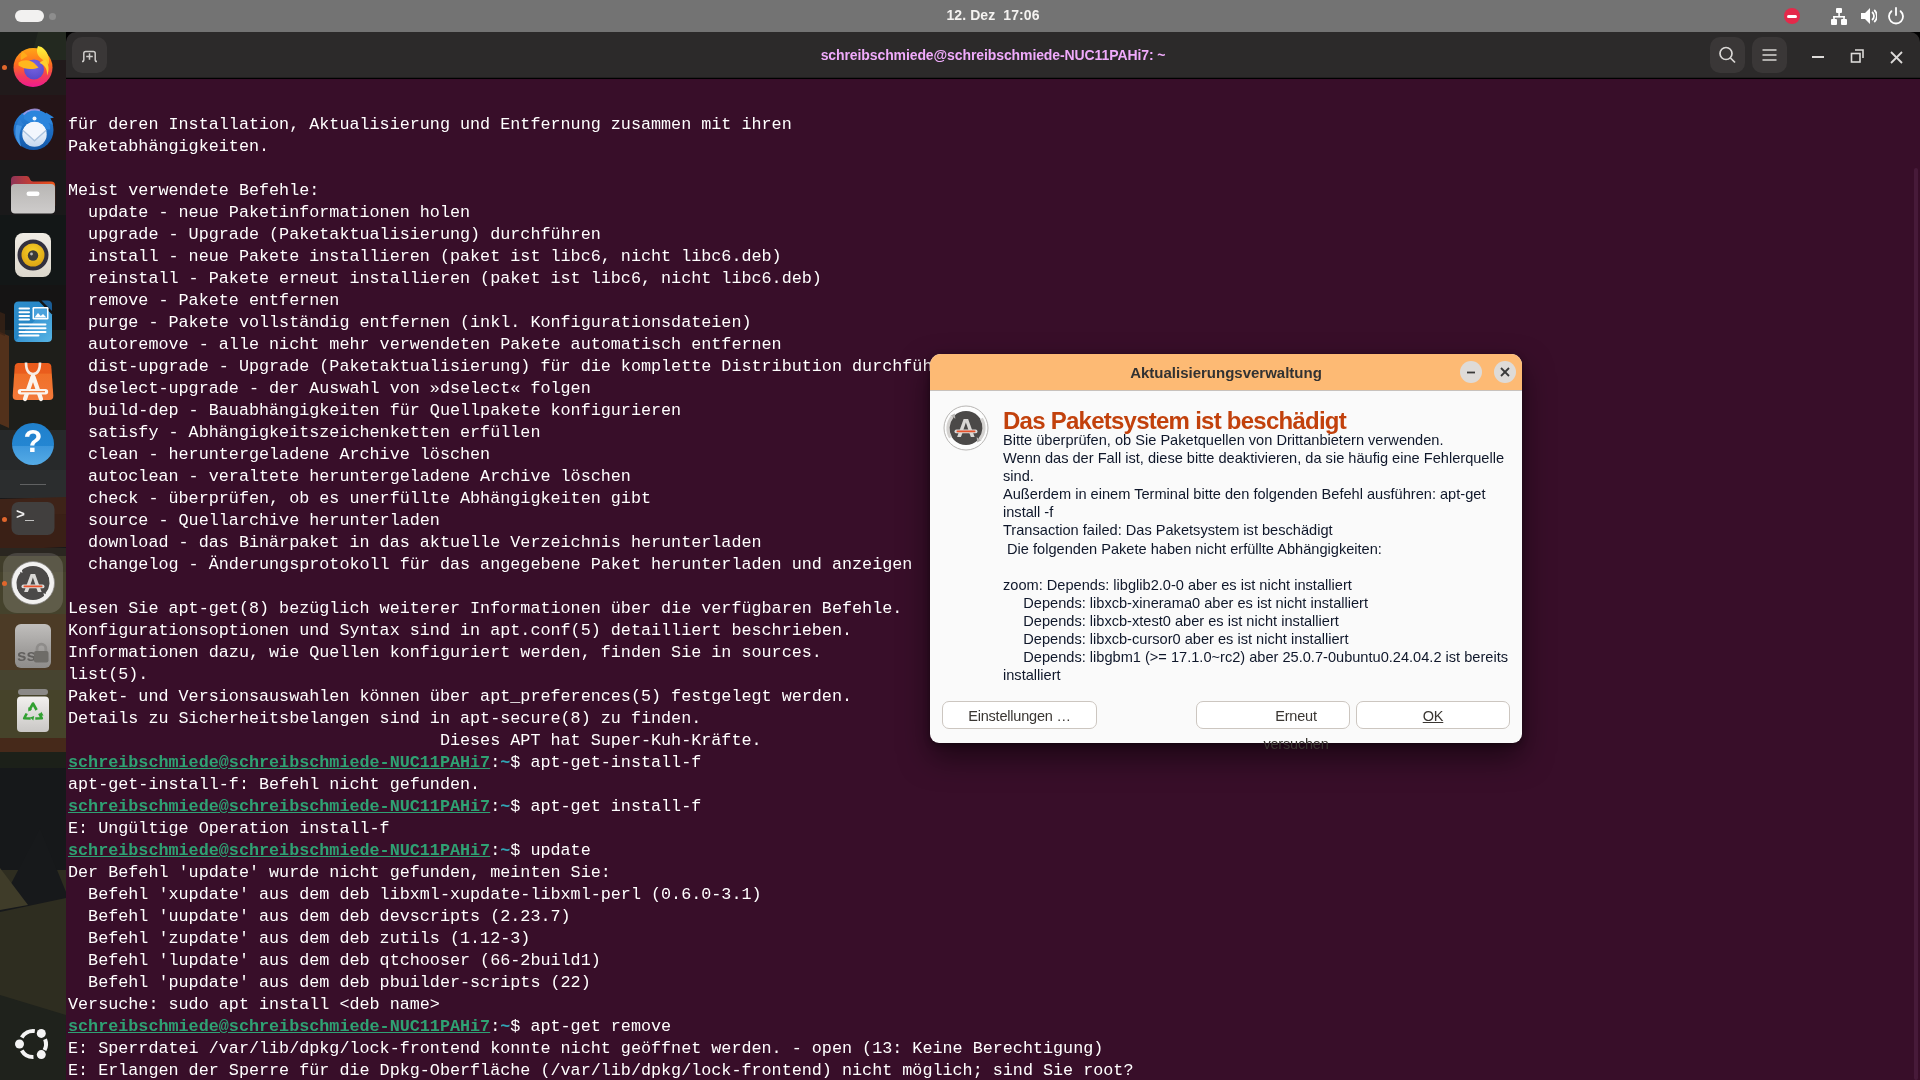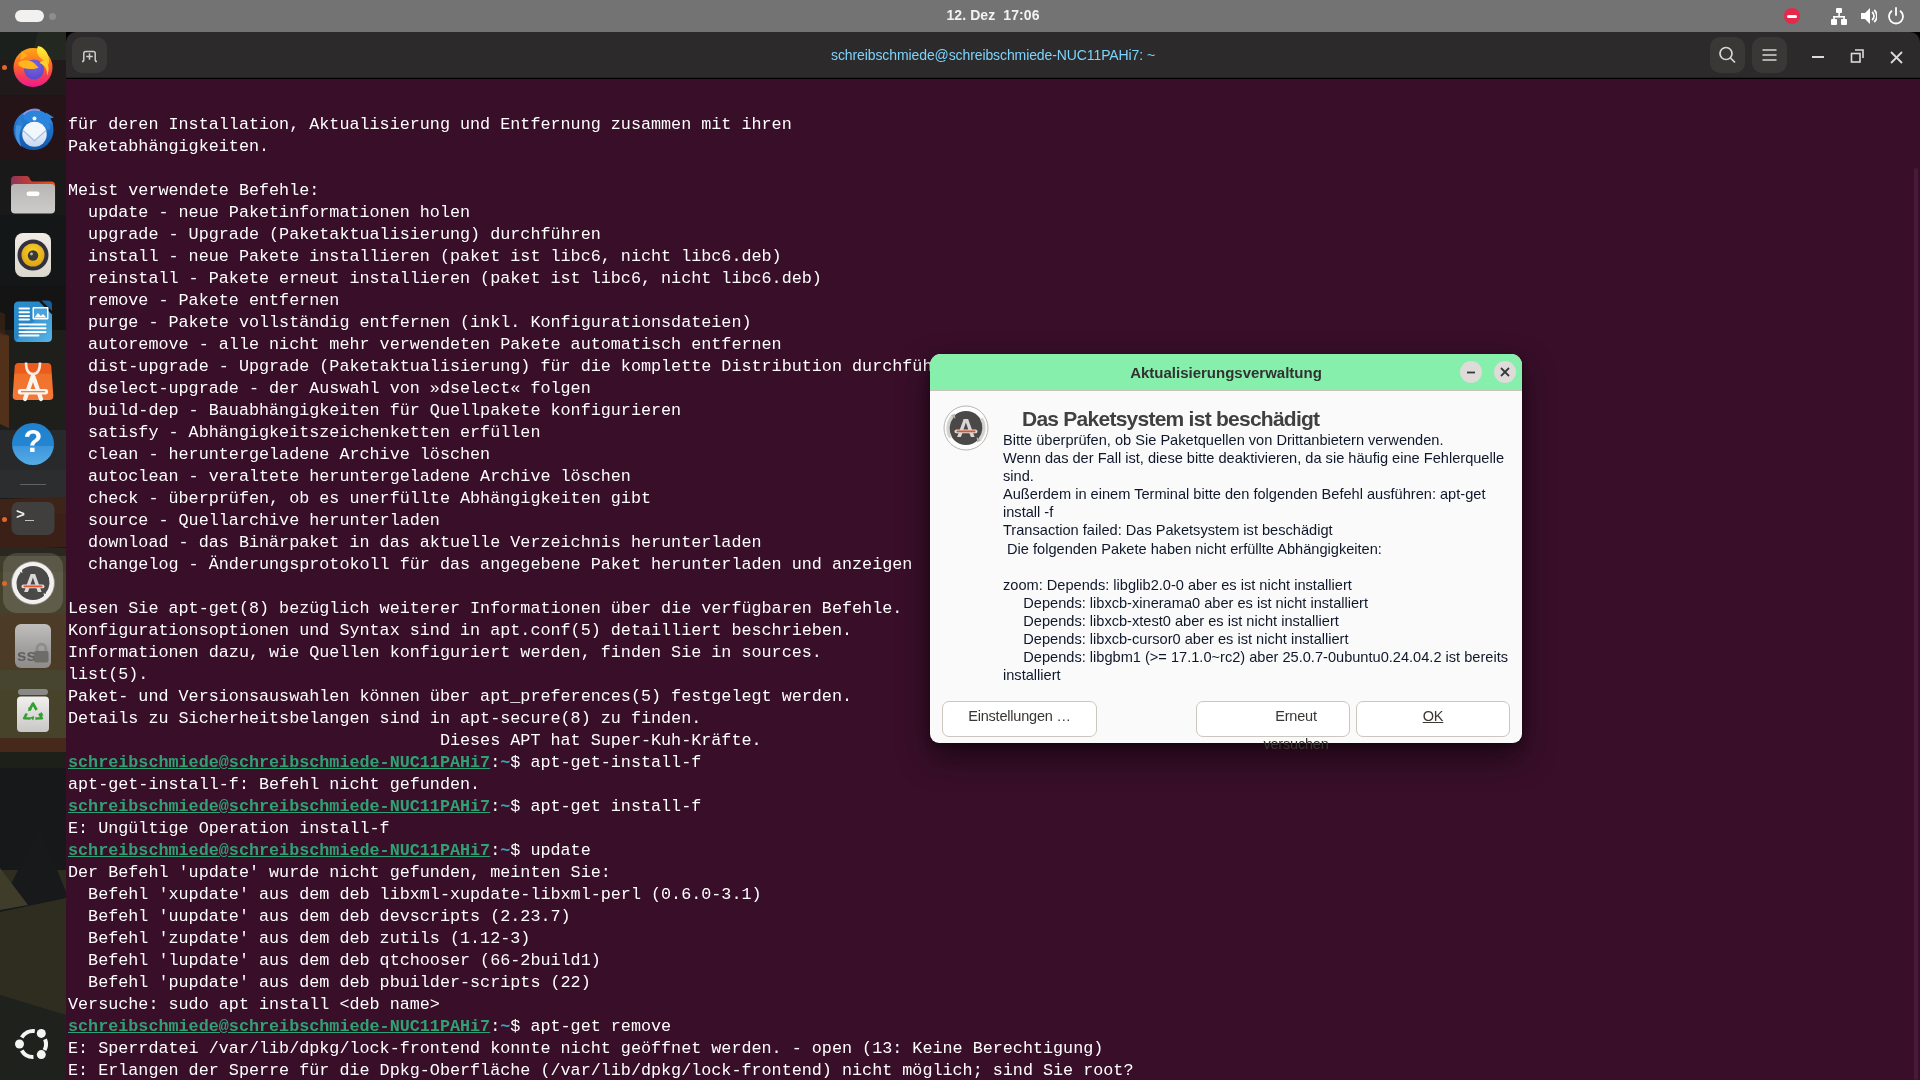"schreibschmiede@schreibschmiede-NUC11PAHi7: ~" #term-title { color: #7dd3fc -> #f0abfc; font-weight: normal -> bold }
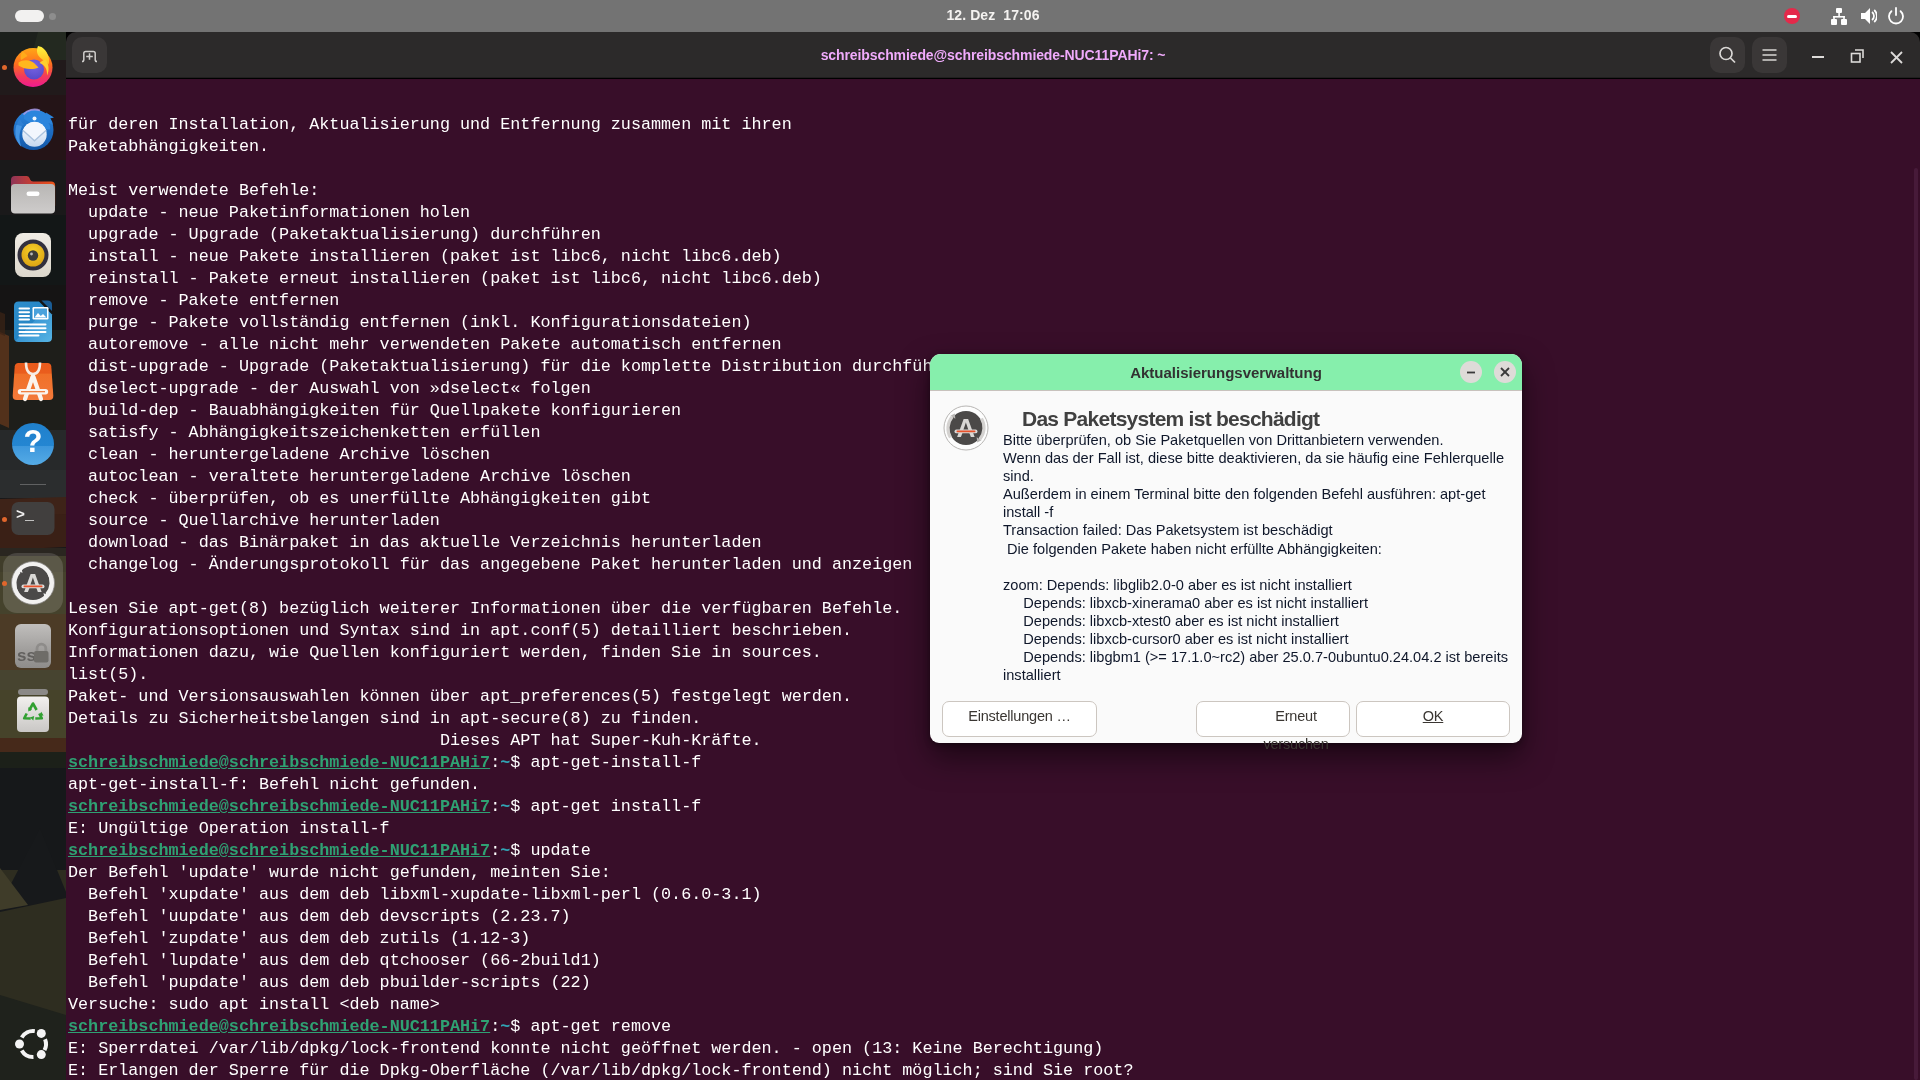"Aktualisierungsverwaltung" #dlg-head { background: #86efac -> #fdba74 }
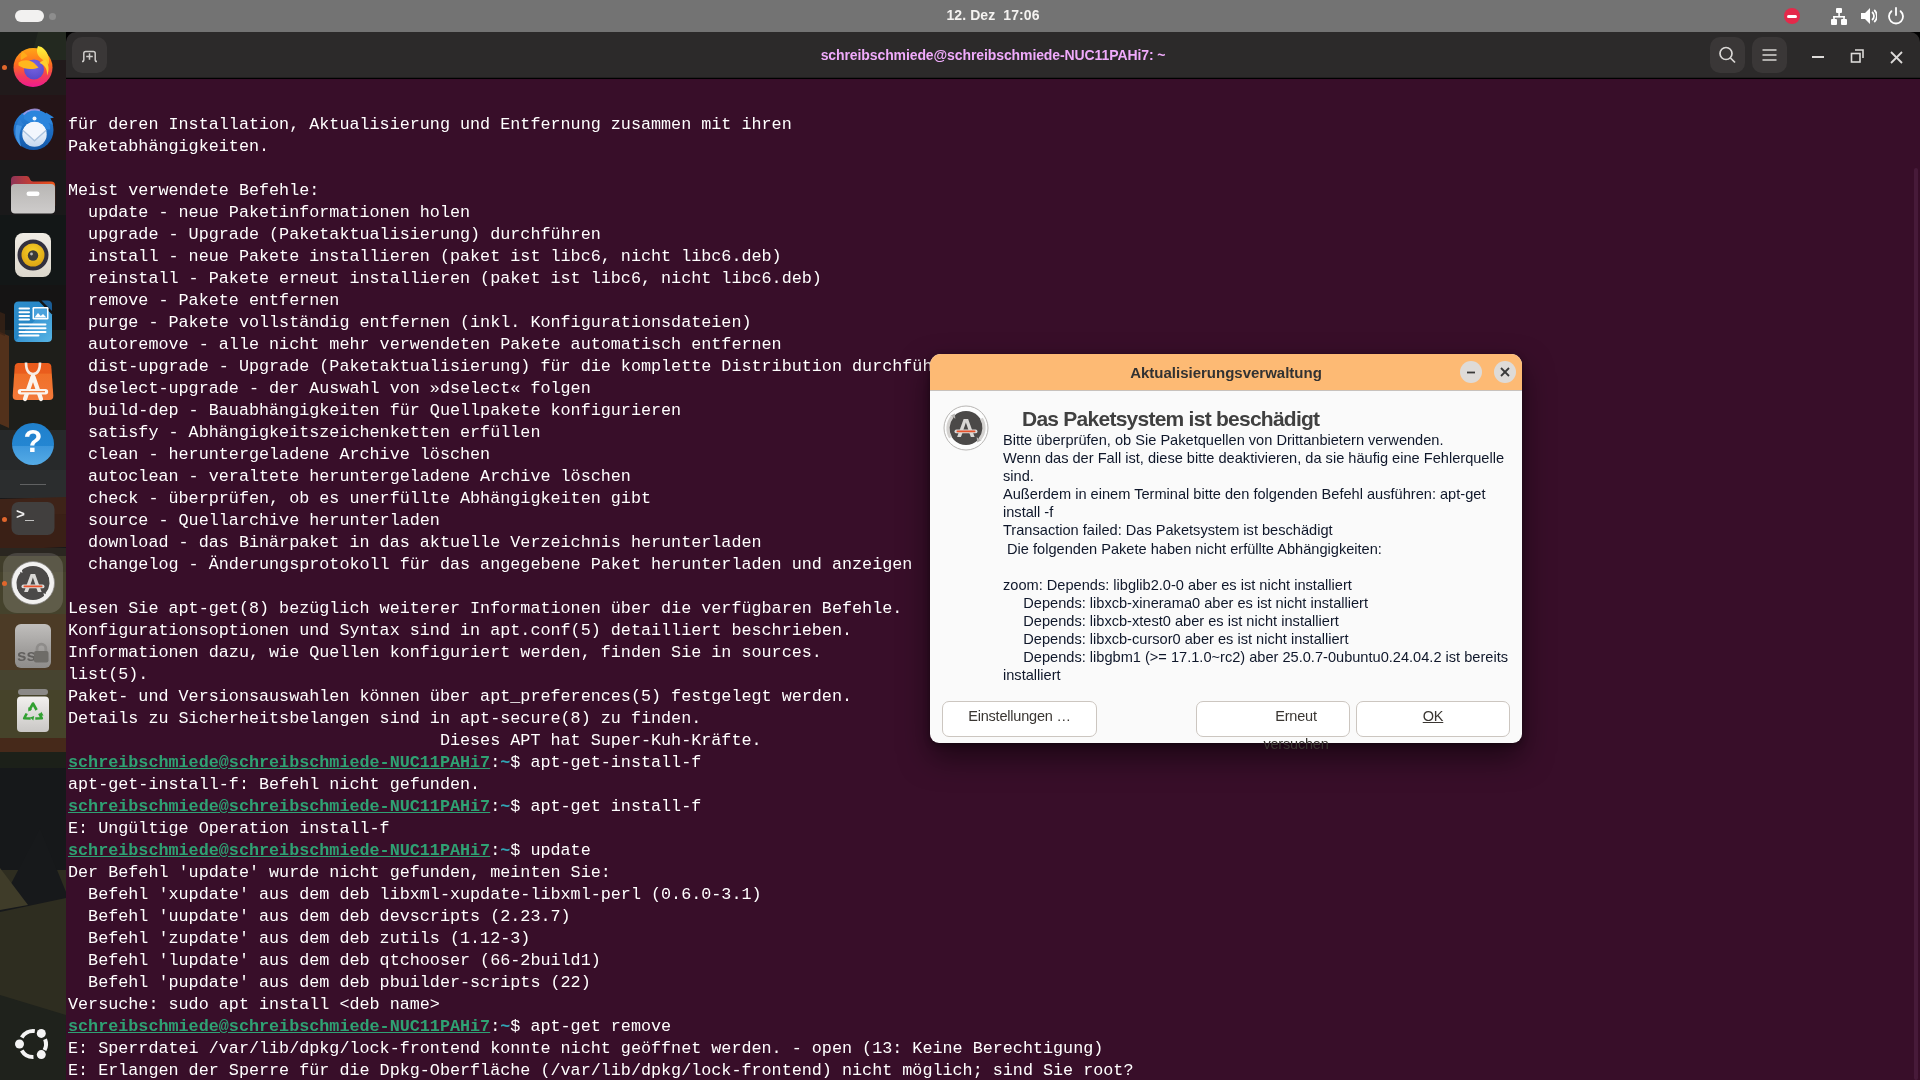"Das Paketsystem ist beschädigt" #dlg-h1 { color: #404040 -> #c2410c; font-size: 21px -> 24px; margin-left: 19px -> none }
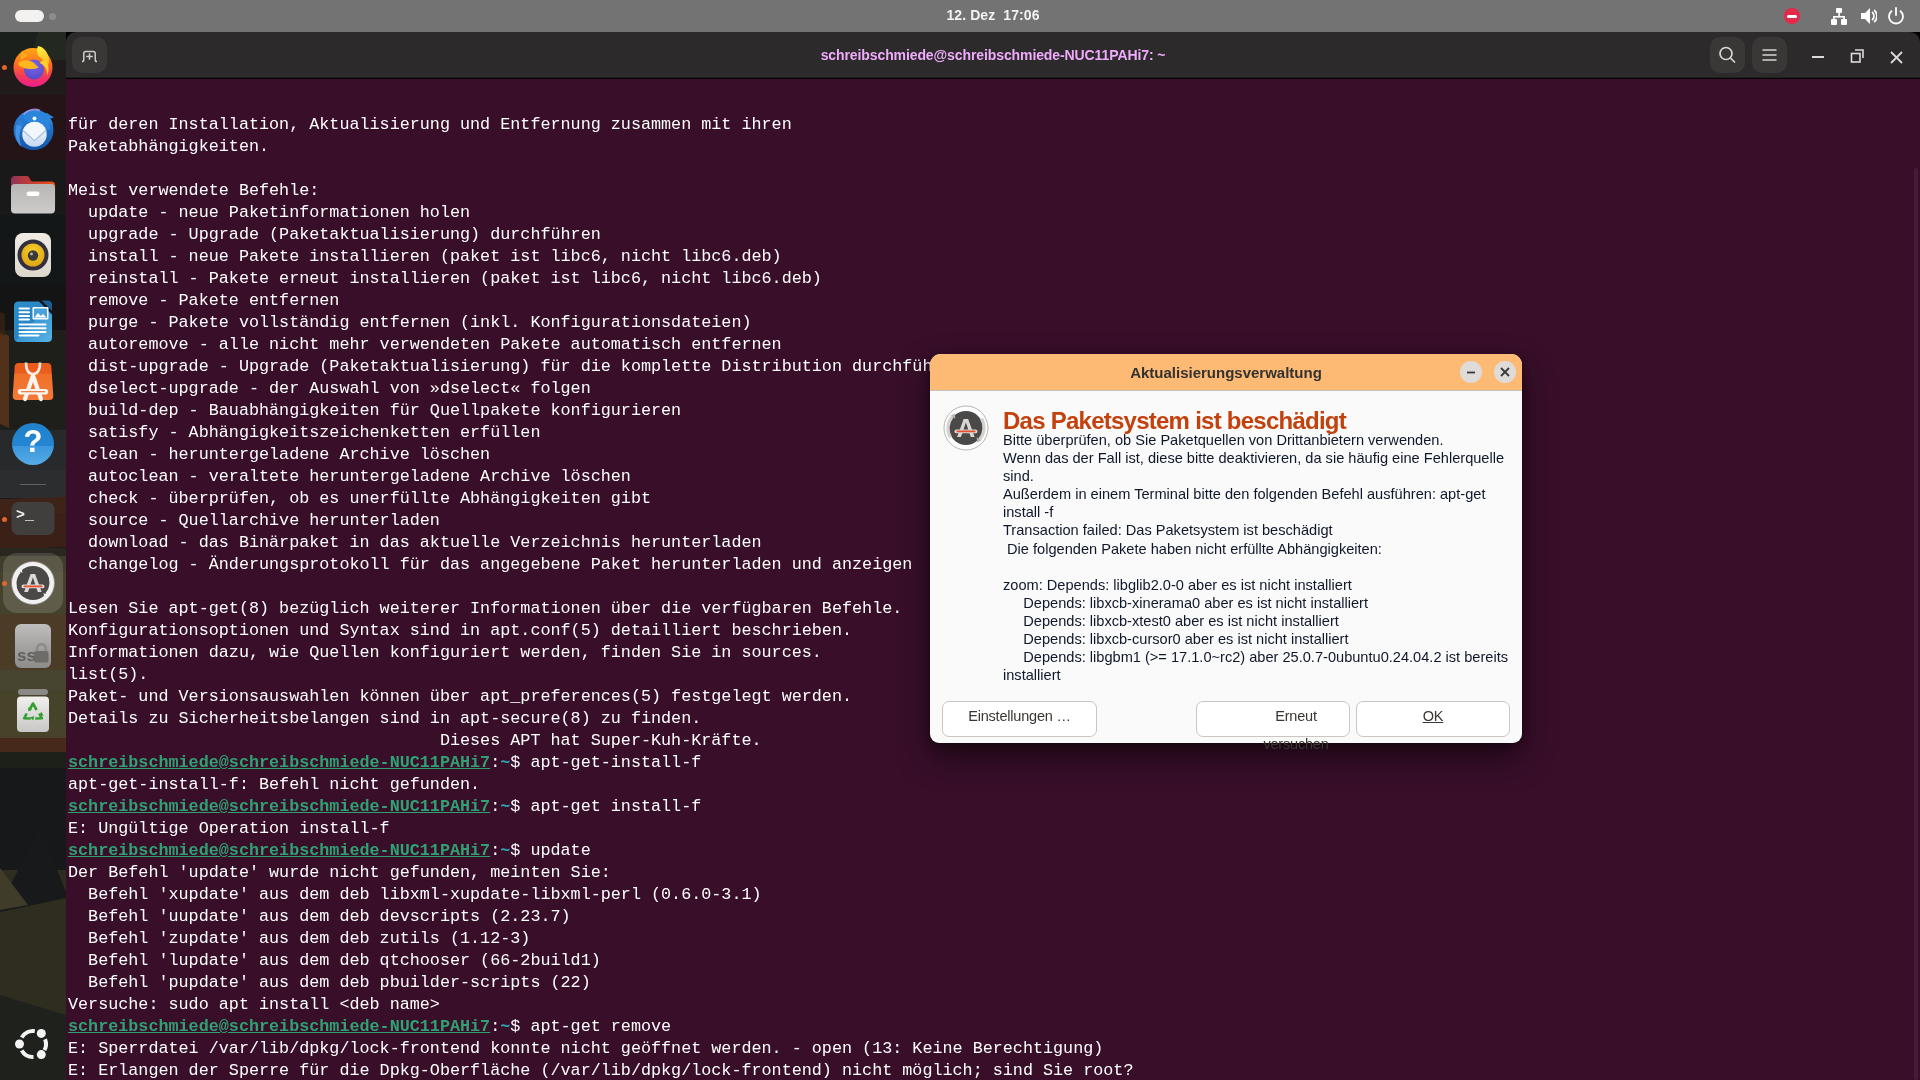"Einstellungen …" .btn { height: 36px -> 28px }
